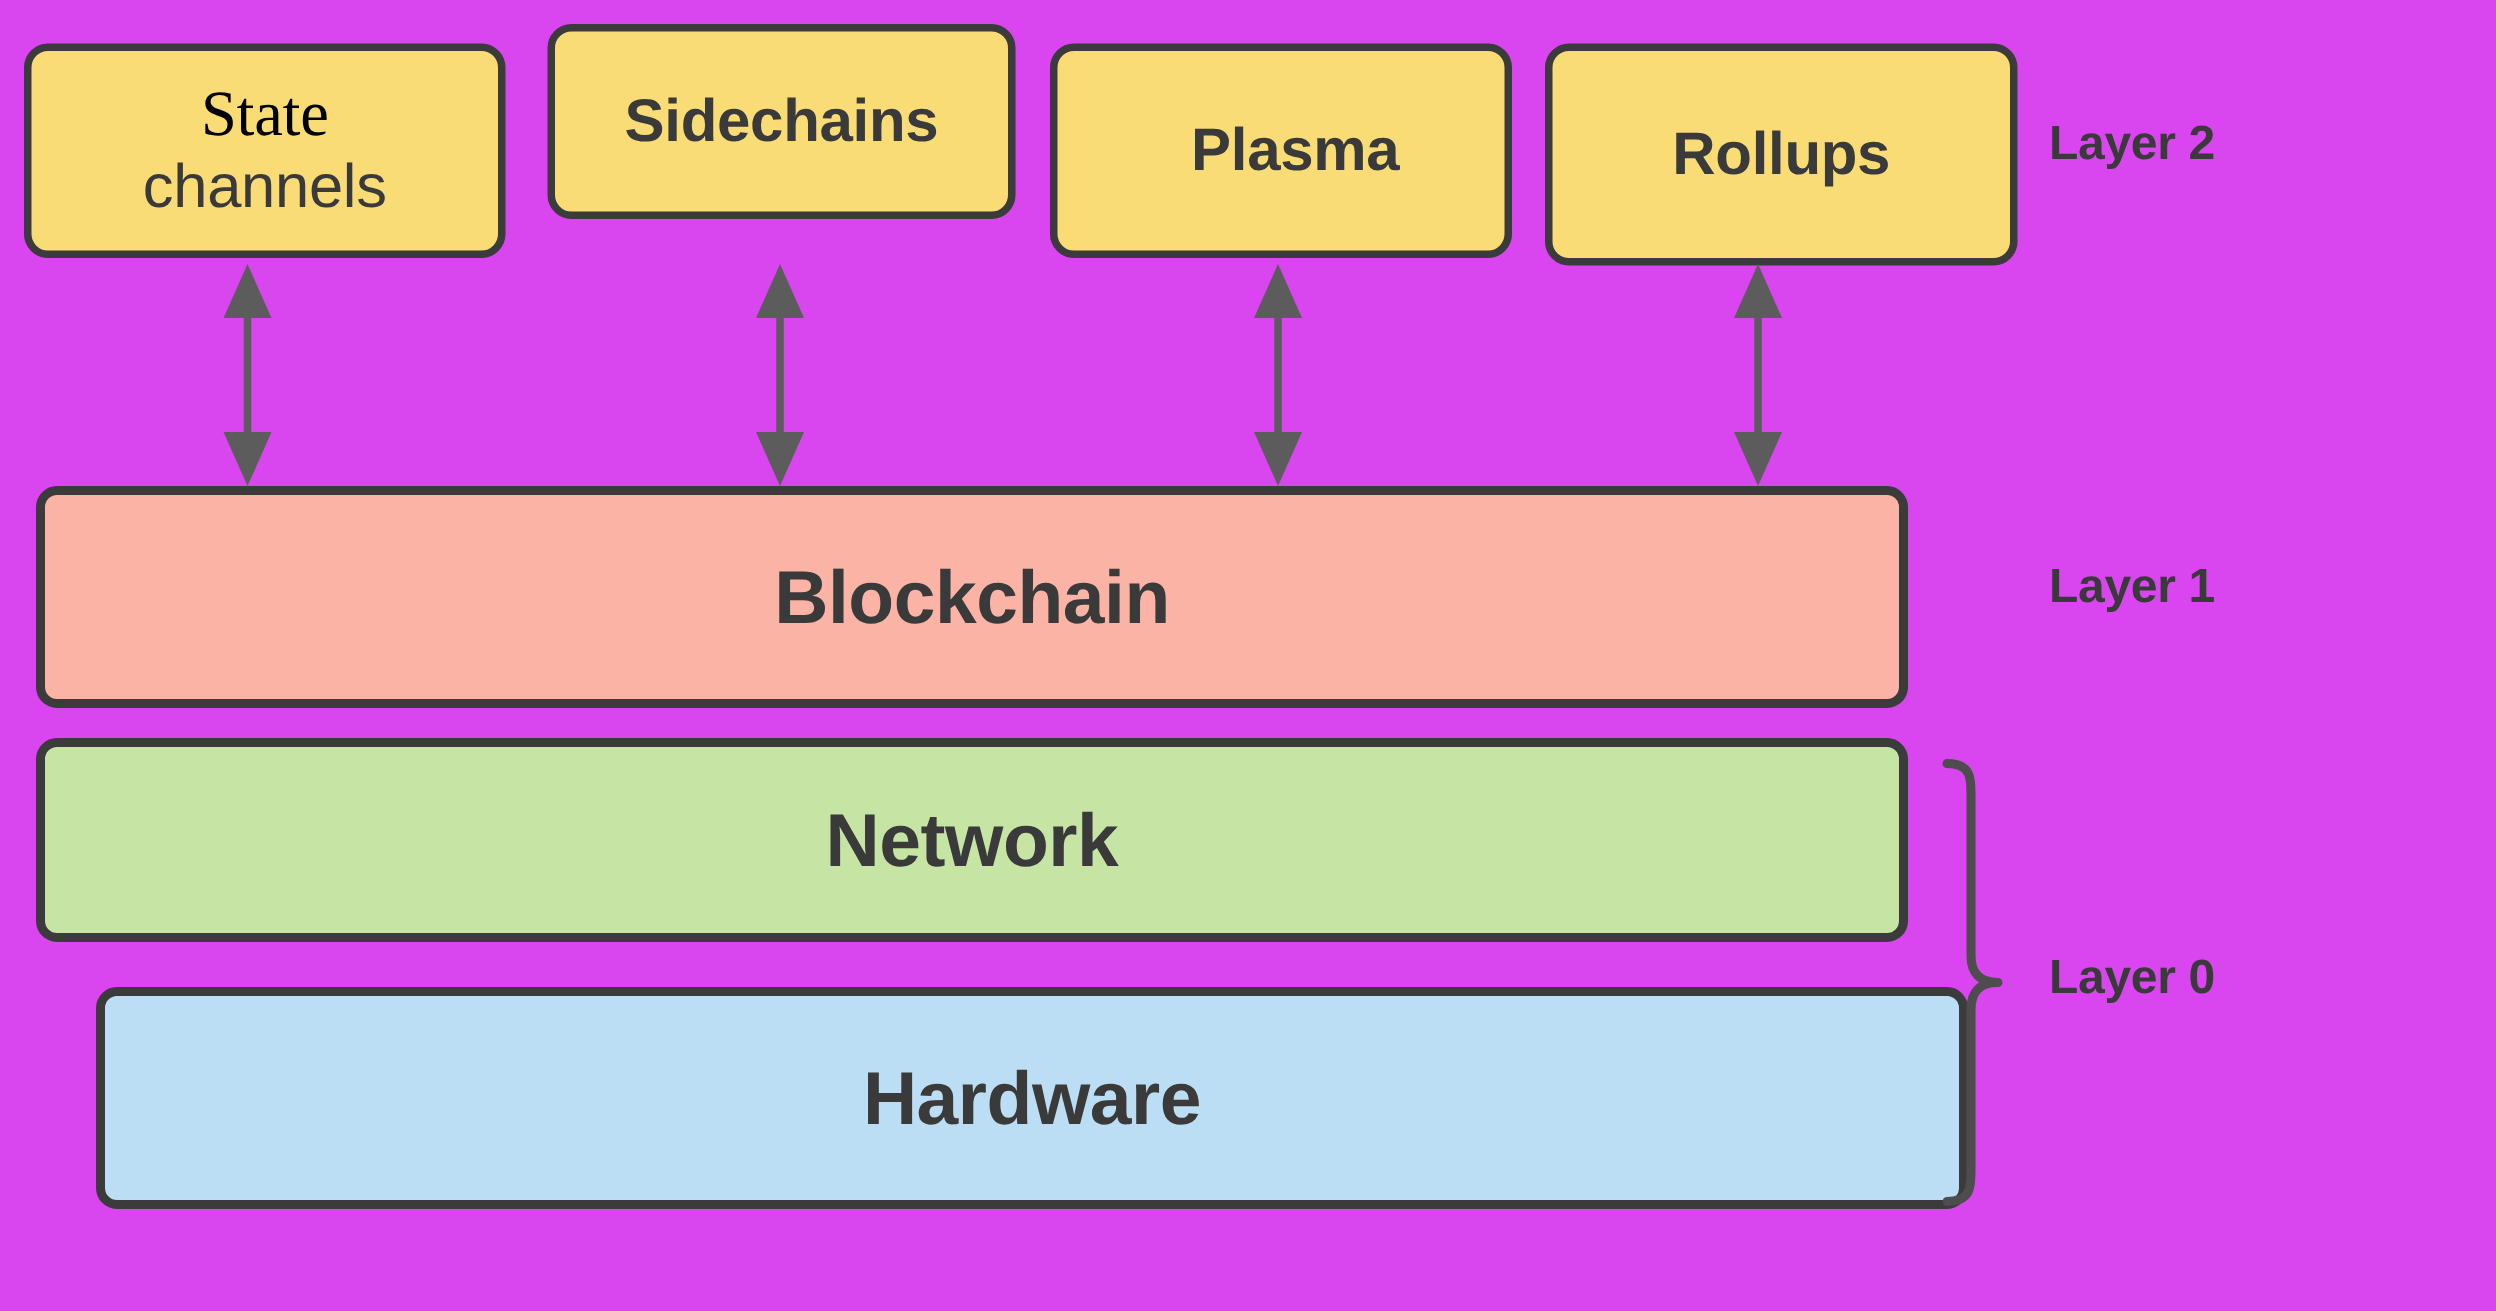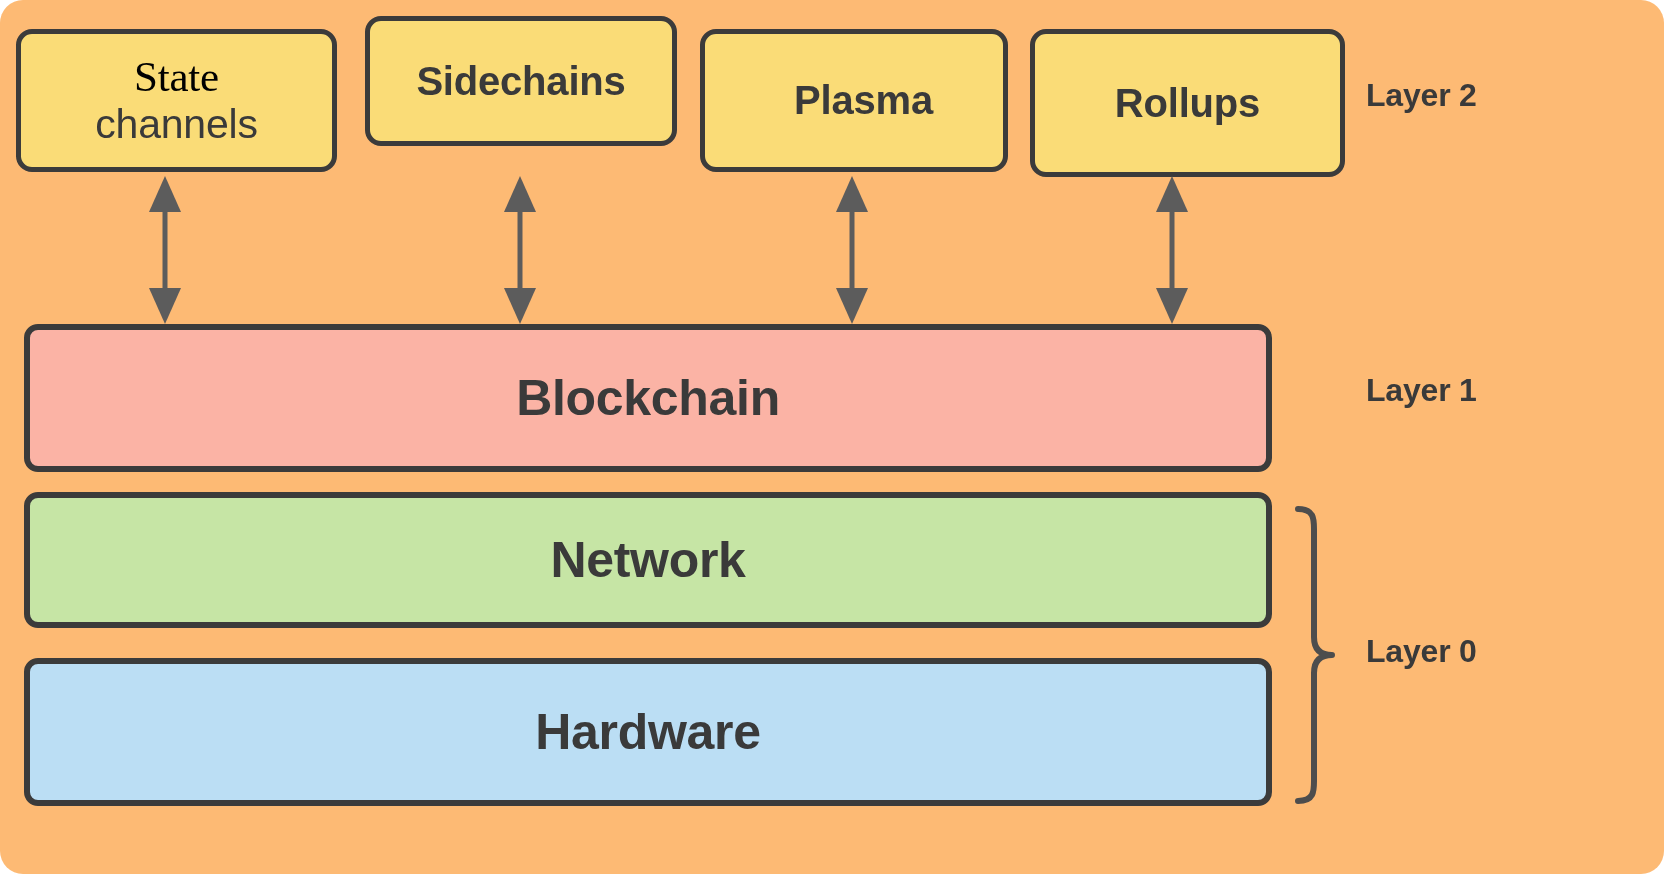"State" #canvas { background: #fdba74 -> #d946ef; border-radius: 23px -> none }
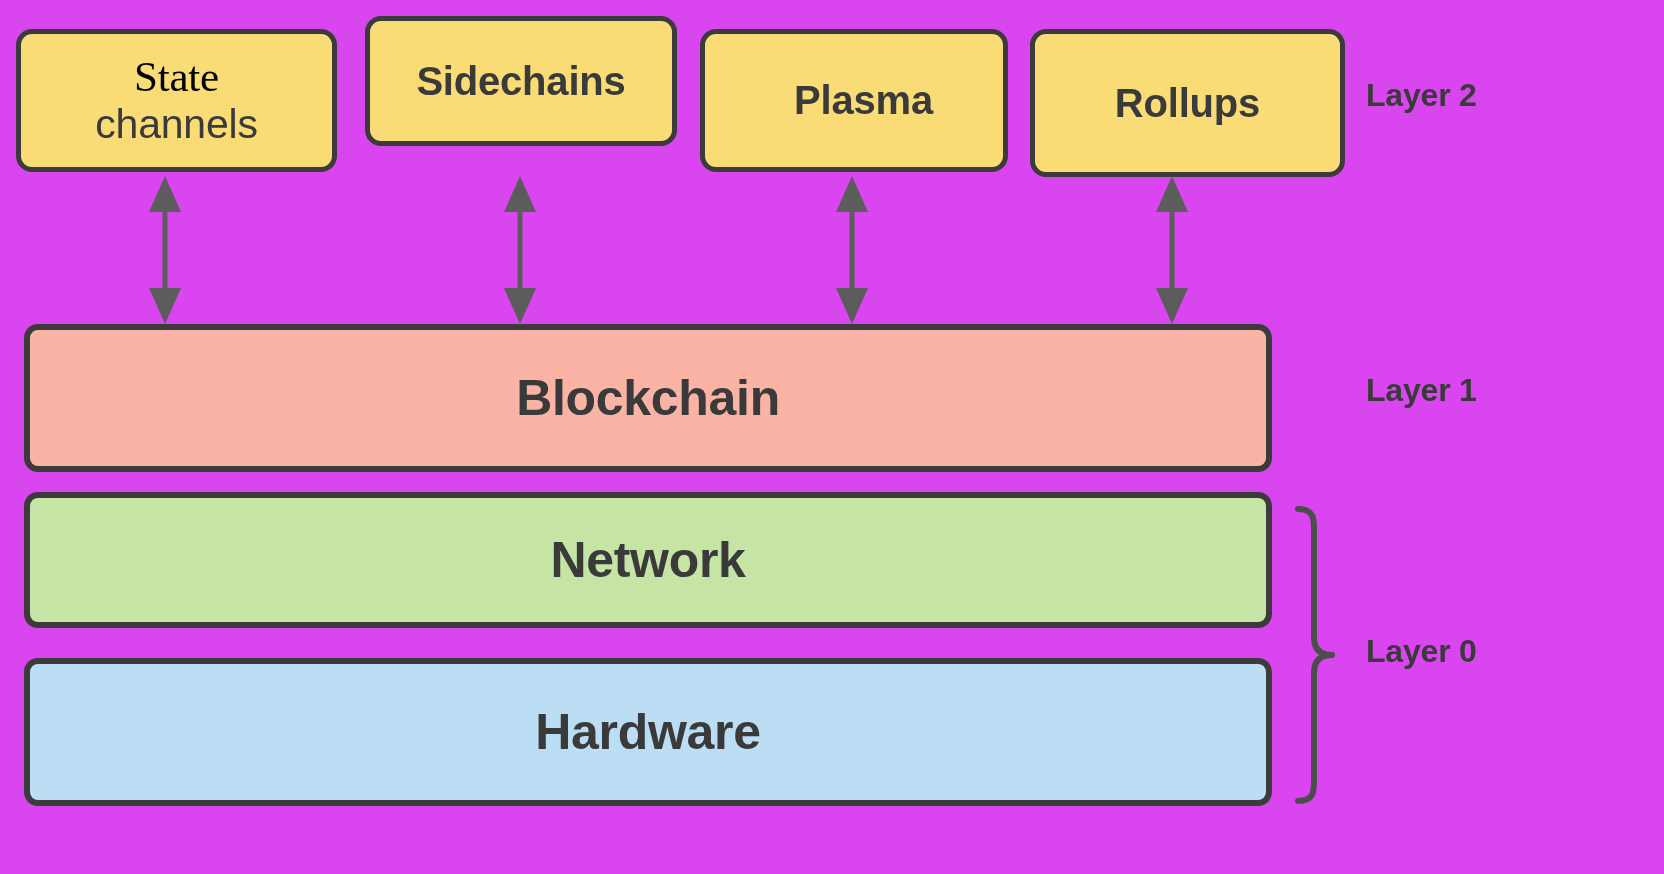"Hardware" .bar-hardware { margin-left: none -> 40px }
